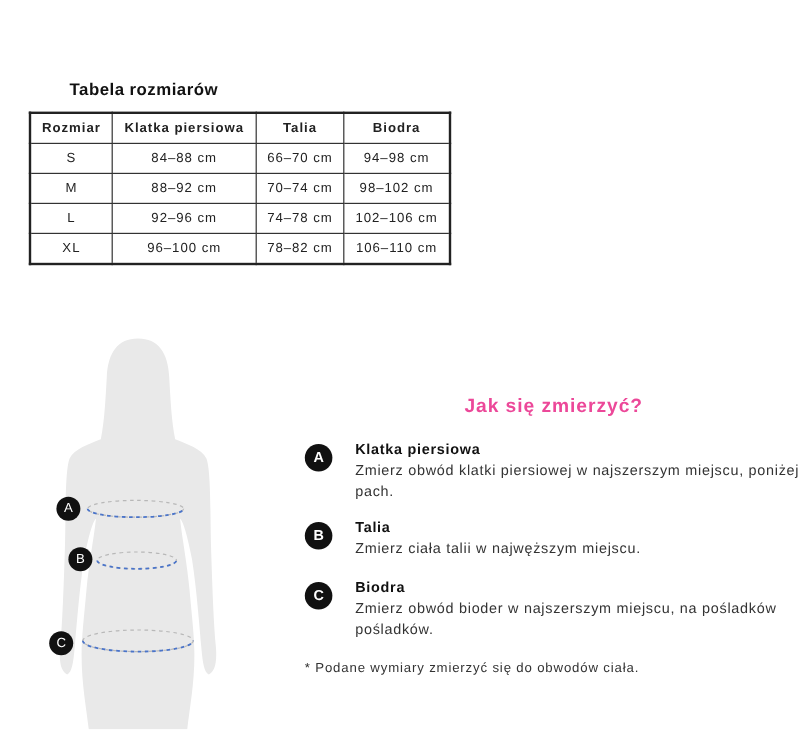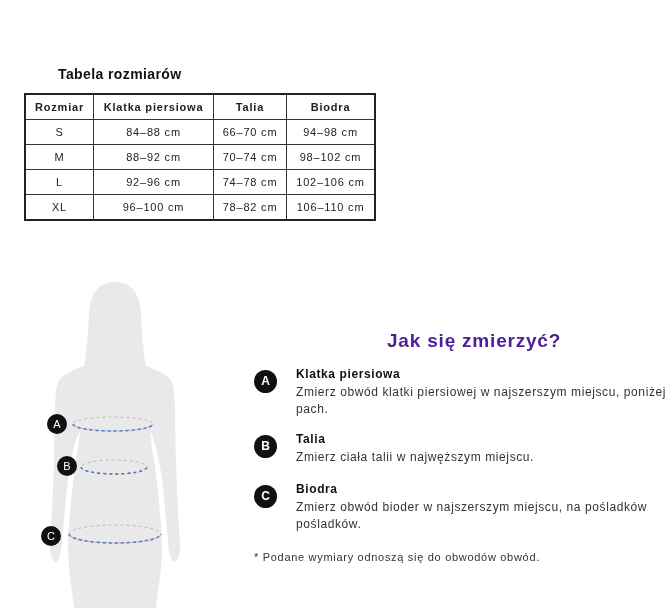"Jak się zmierzyć?" .how-title { color: #4c1d95 -> #ec4899; font-size: 19px -> 16px }
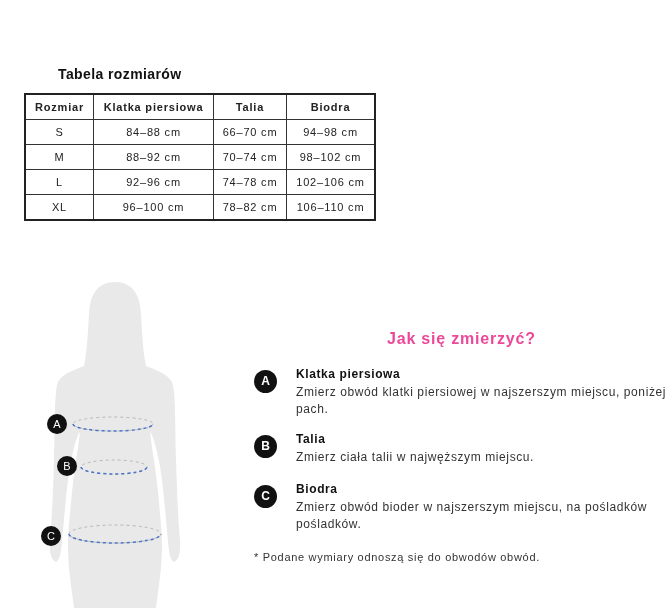"* Podane wymiary odnoszą się" div.note { text: odnoszą się do obwodów obwód -> zmierzyć się do obwodów ciała }
